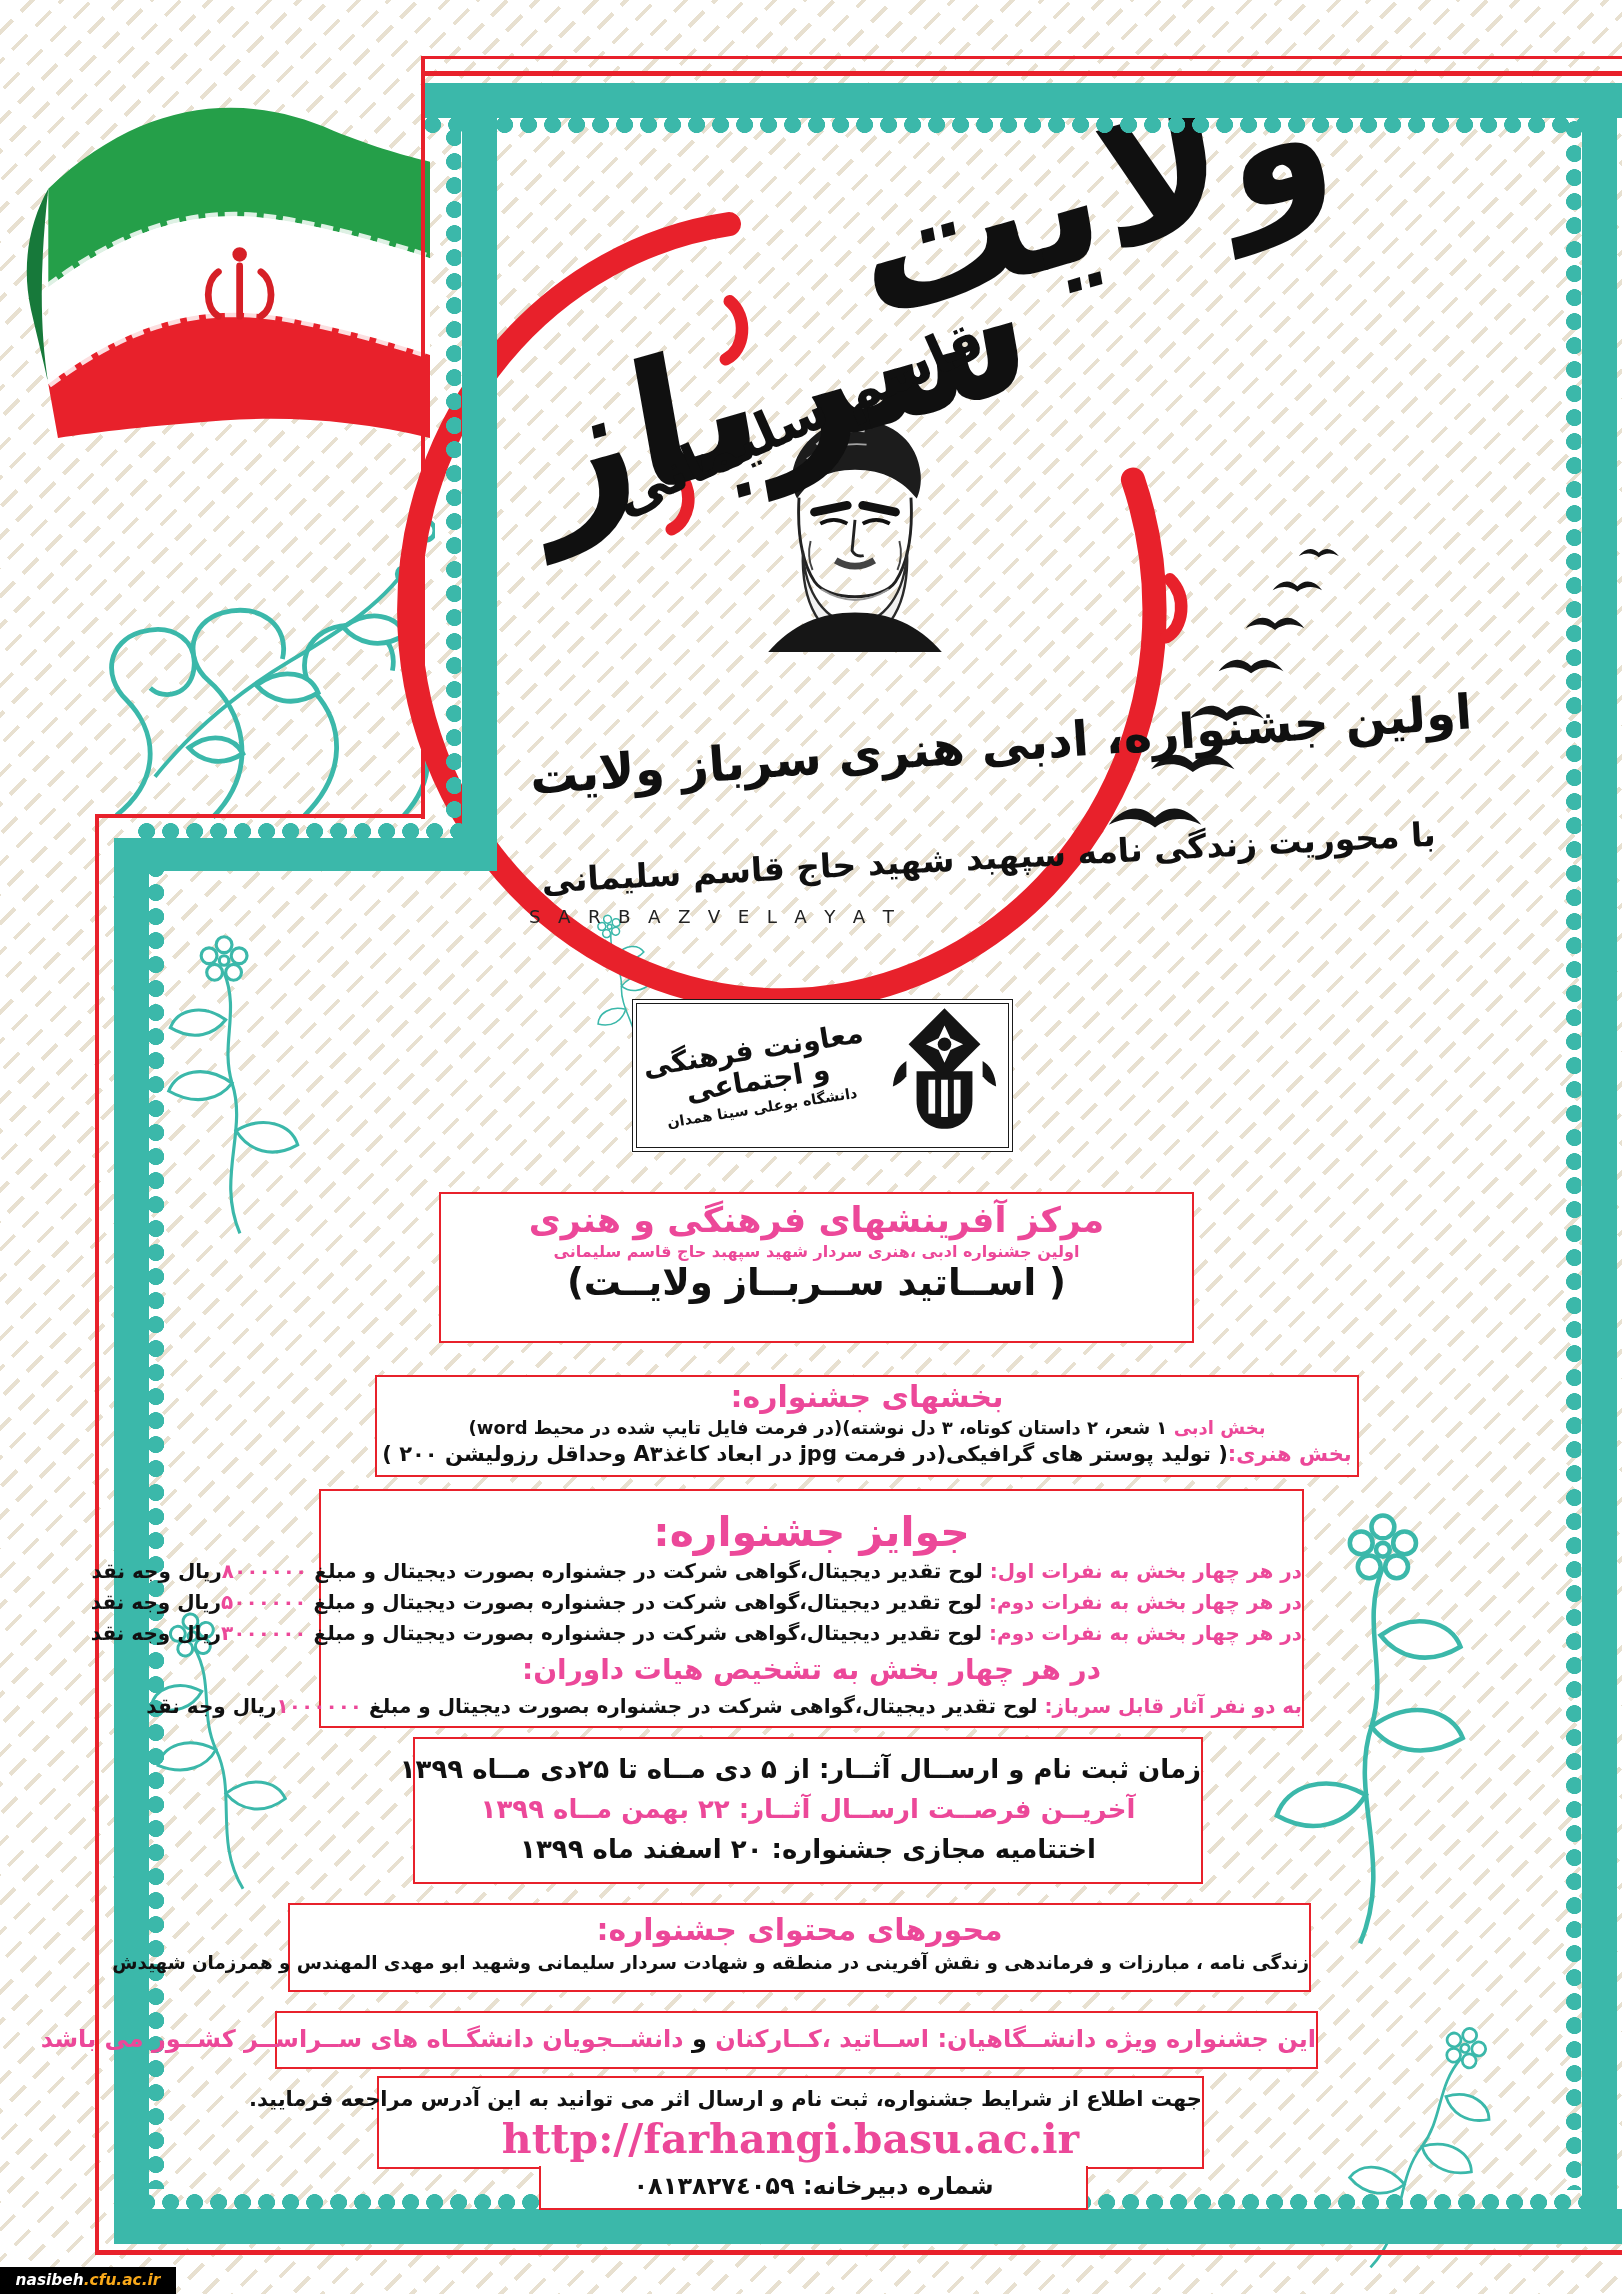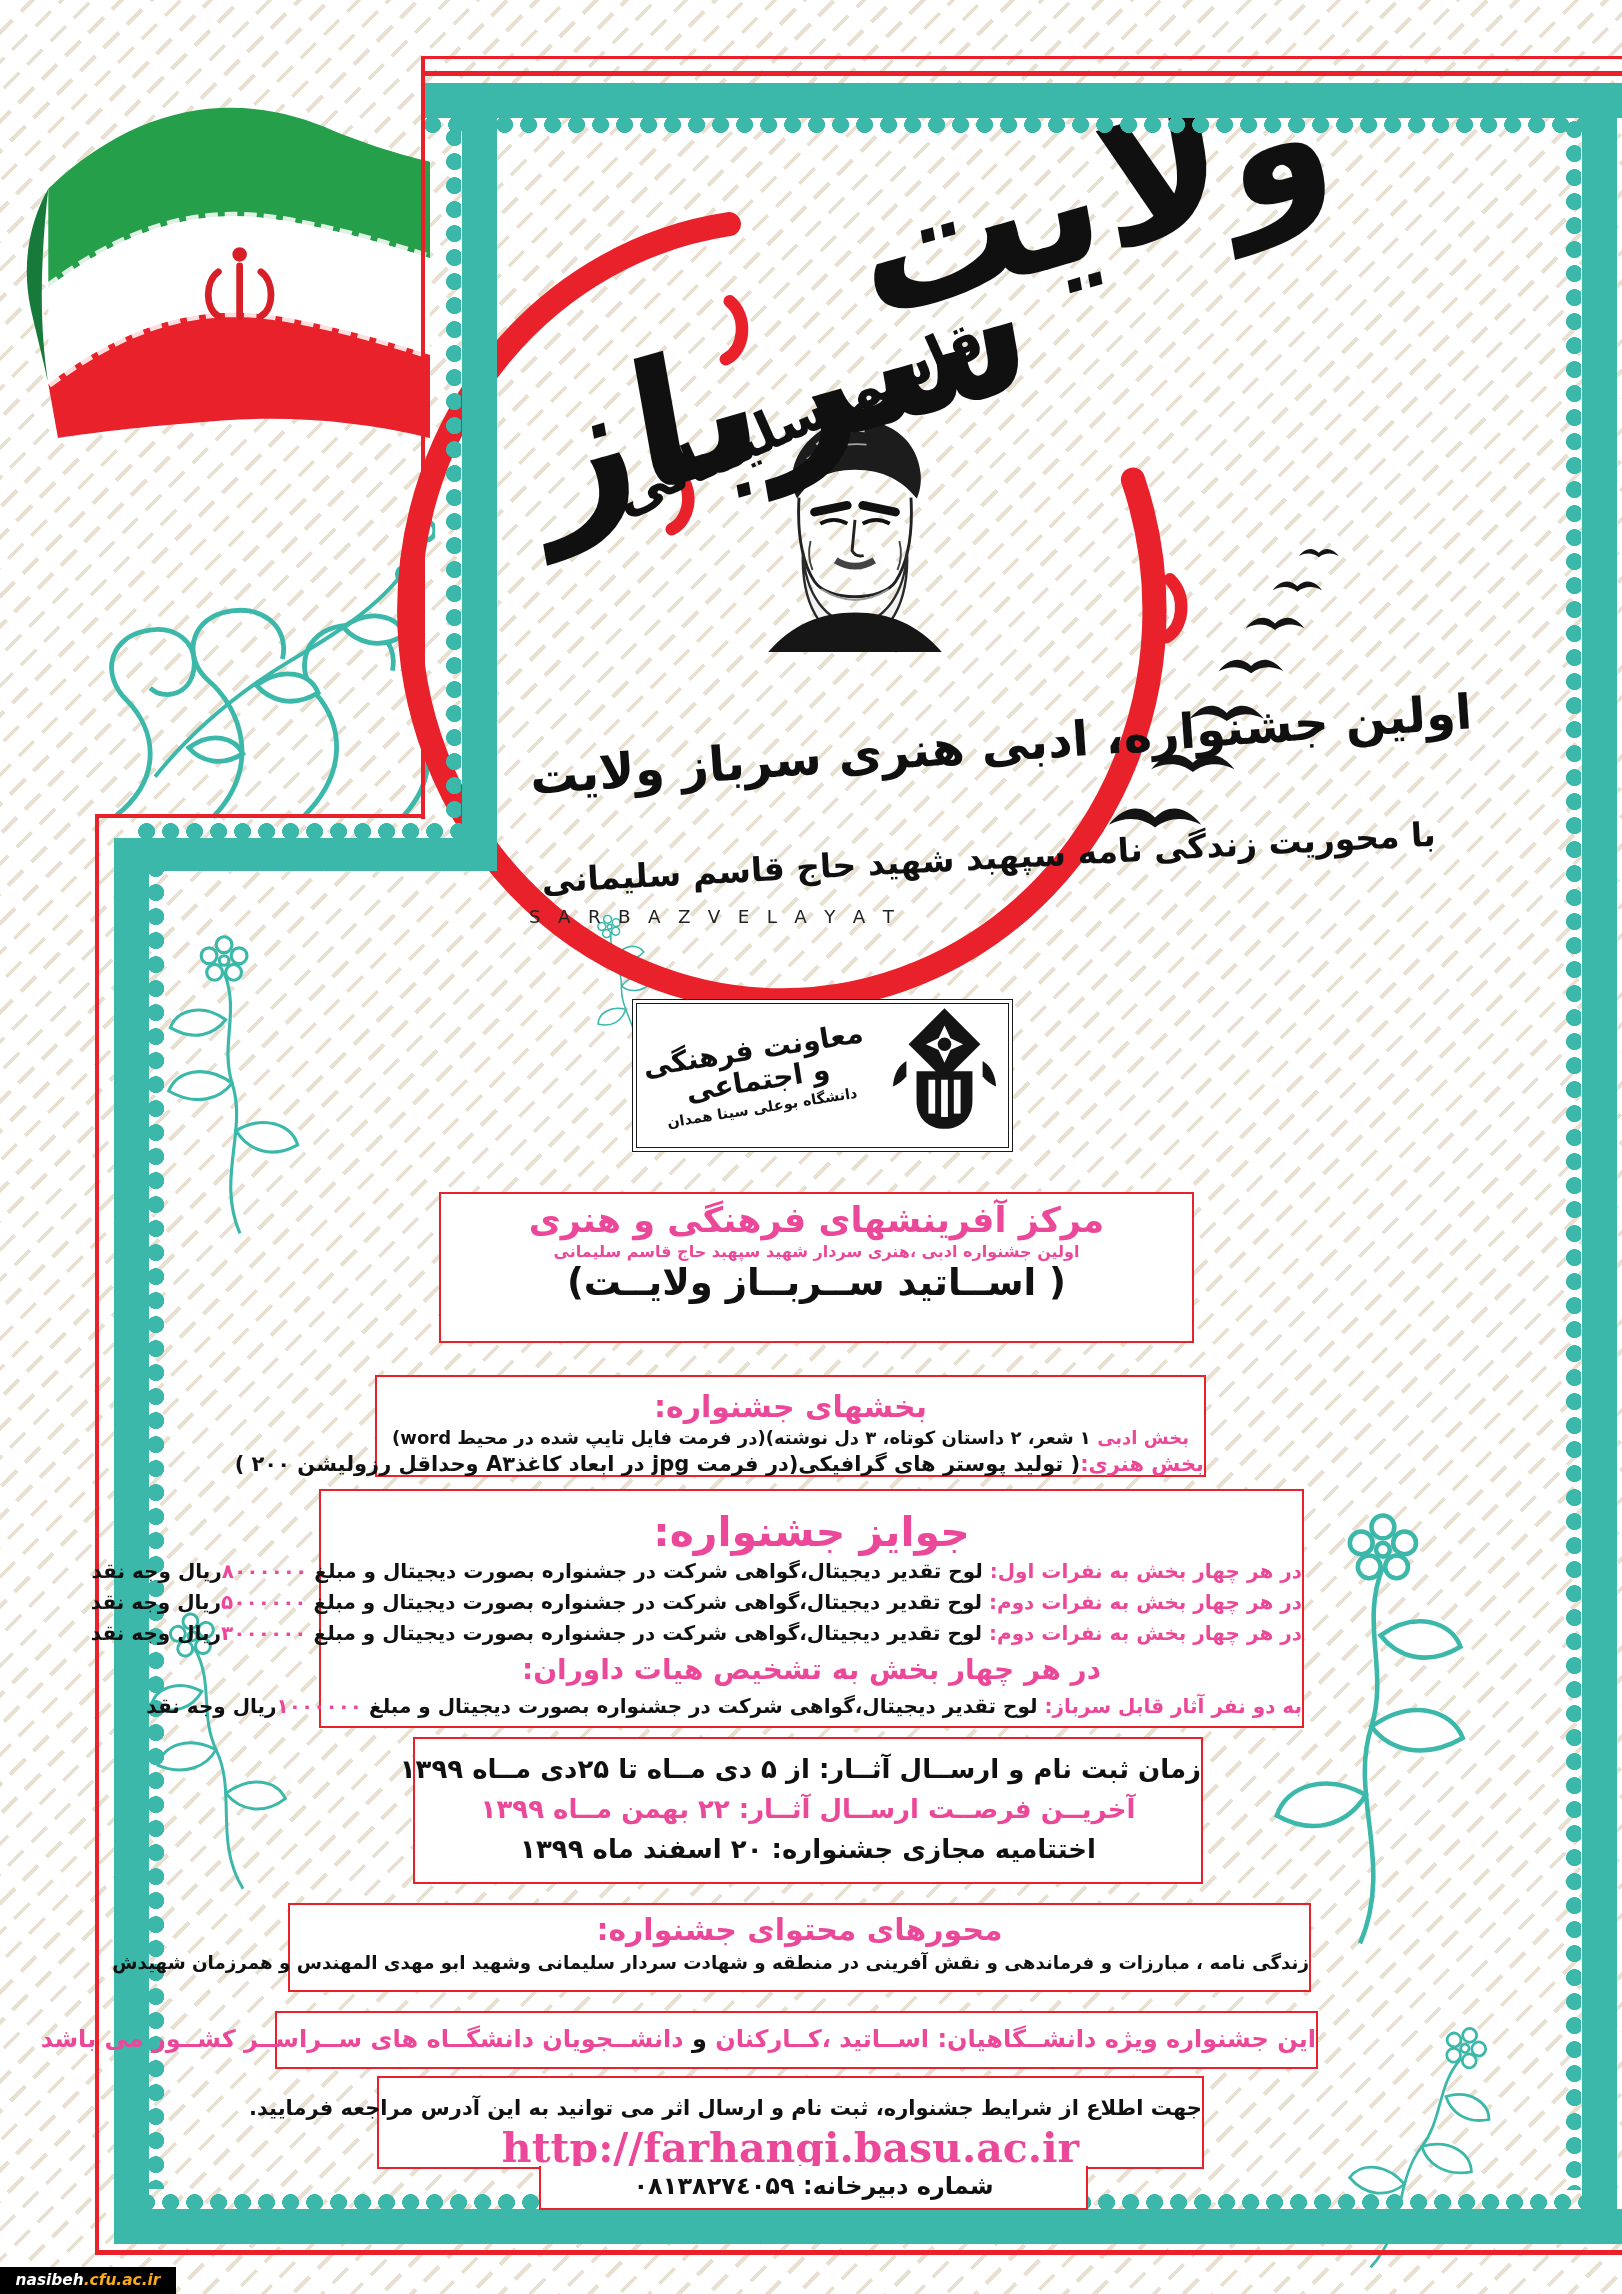"بخشهای جشنواره:" div.rbox { padding-top: 12px -> 2px; width: 831px -> 984px }
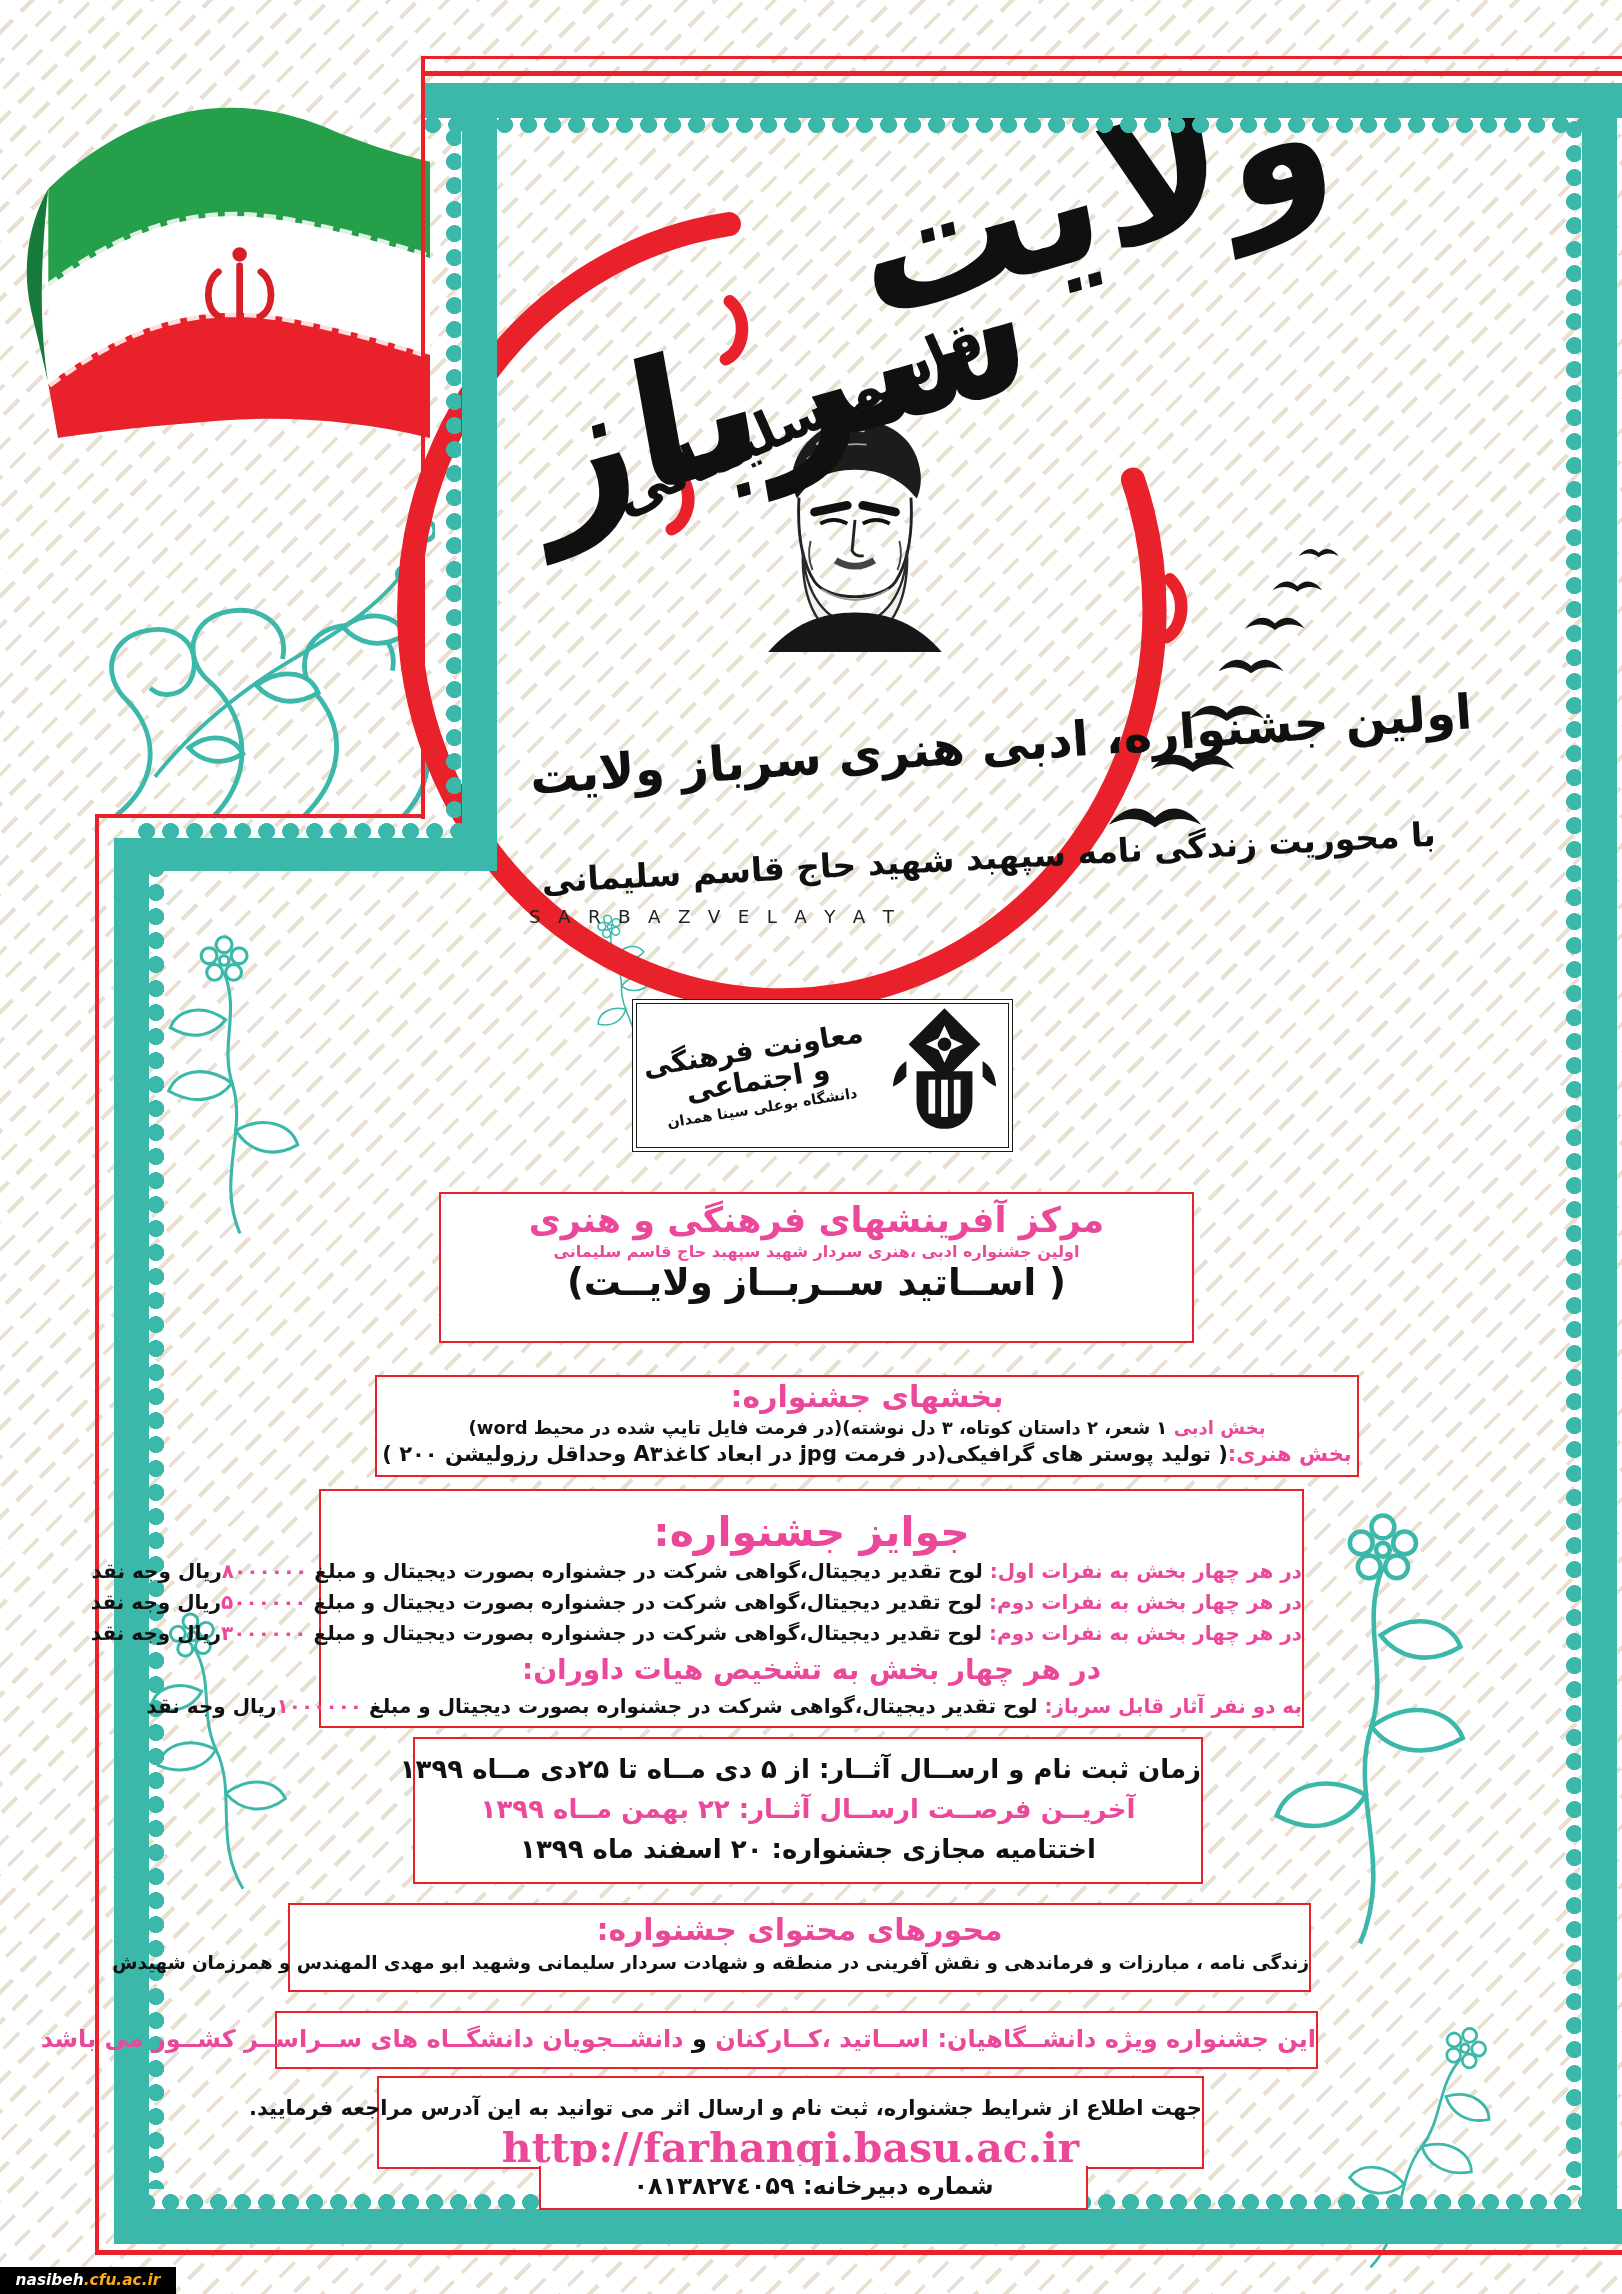"جهت اطلاع از شرایط جشنواره،" div.rbox { padding-top: 15px -> 6px }
